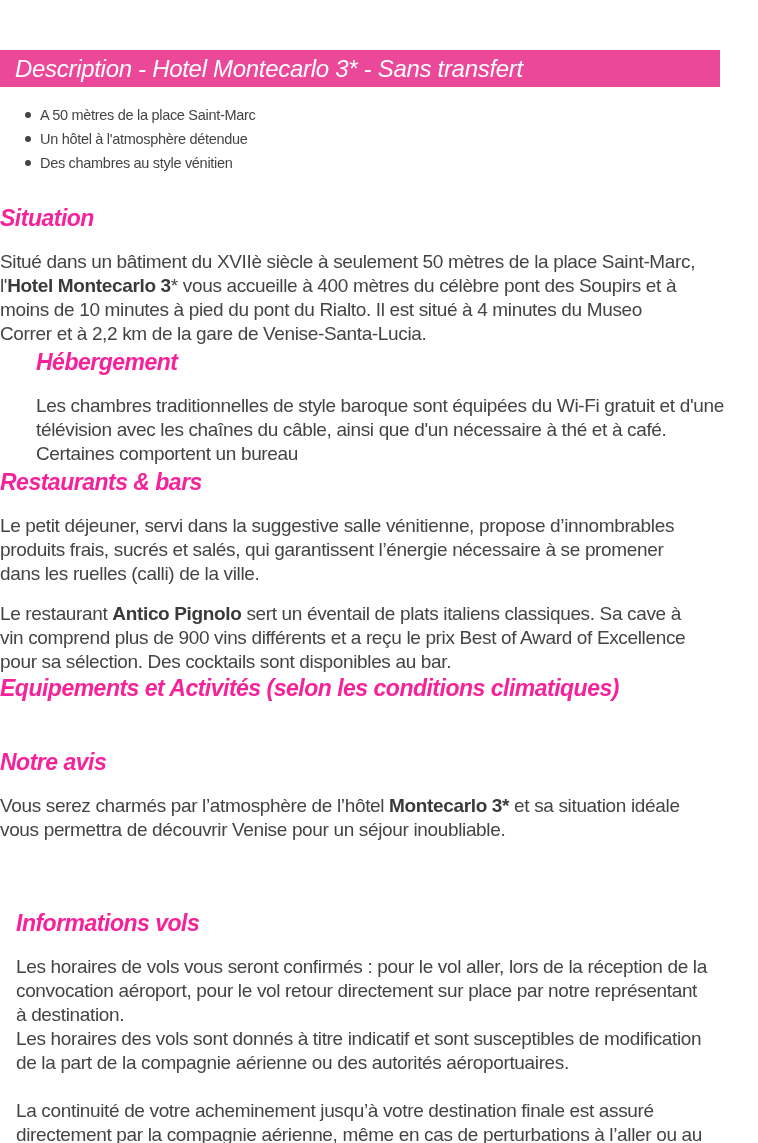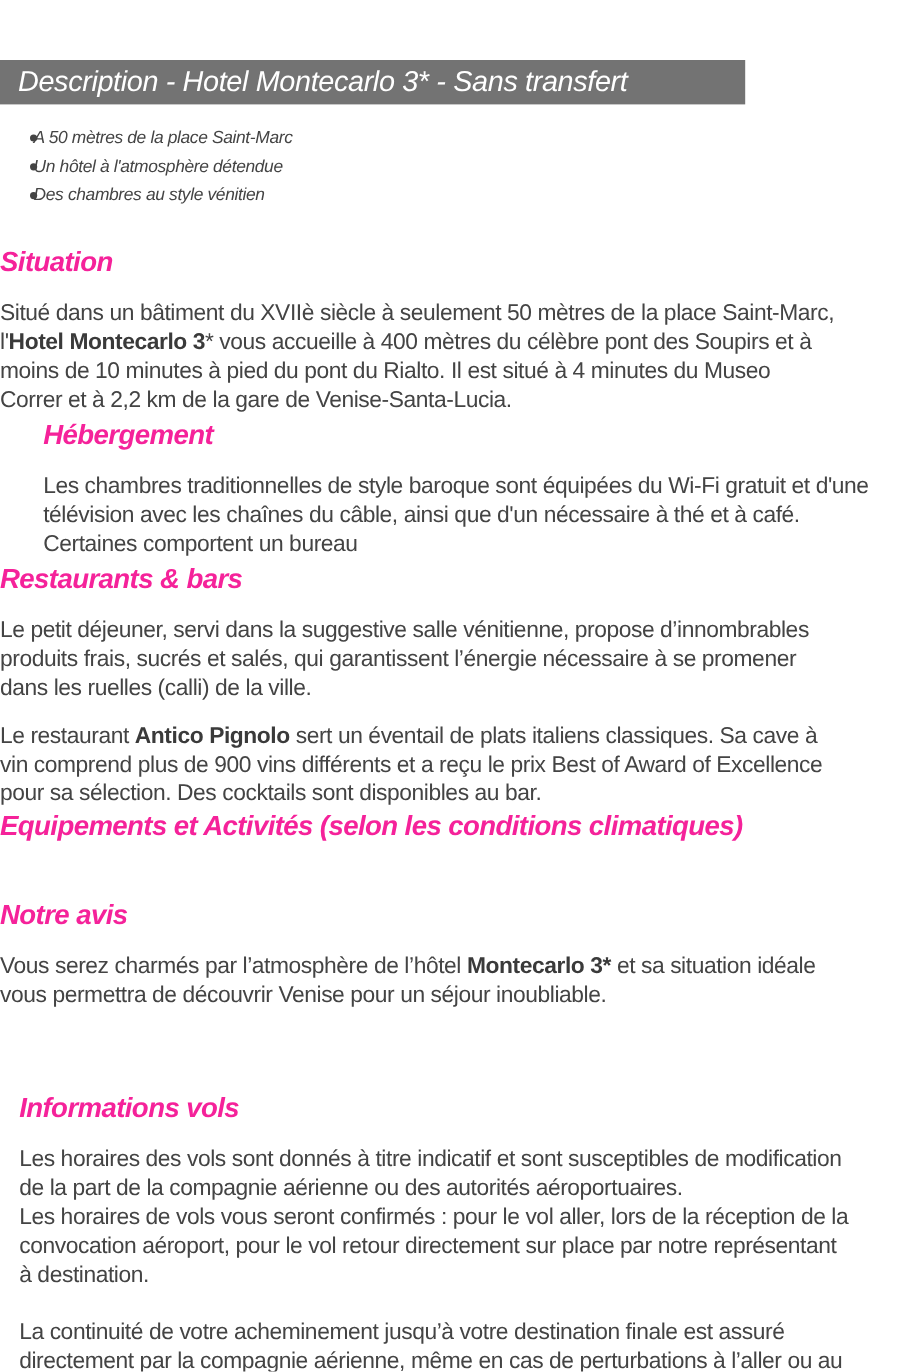"Description - Hotel Montecarlo 3*" .banner { background: #737373 -> #ec4899; width: 621px -> 720px }
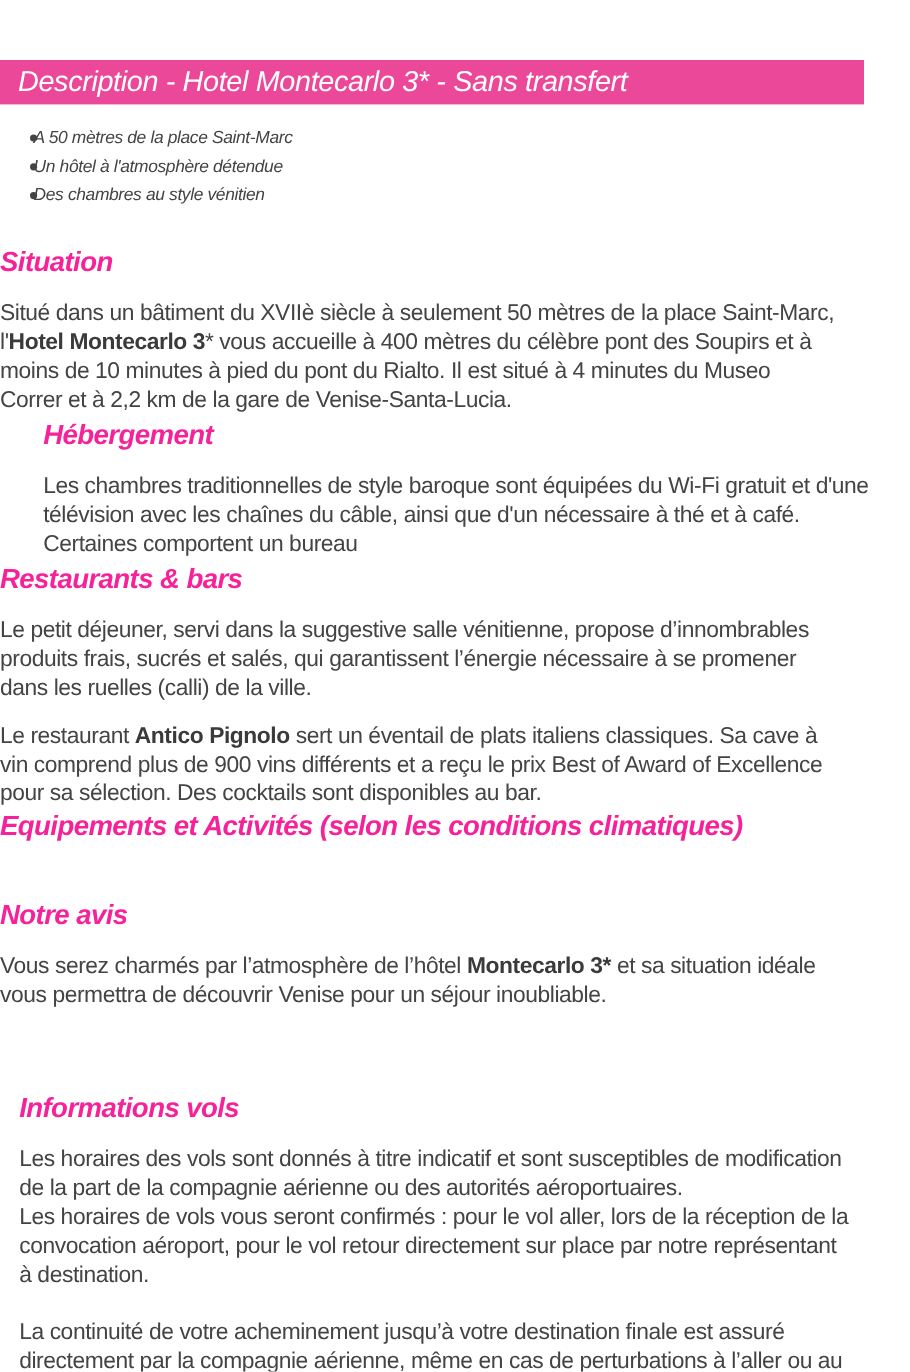"A 50 mètres de la" .highlights li { font-style: italic -> none; padding-left: 28px -> 40px }
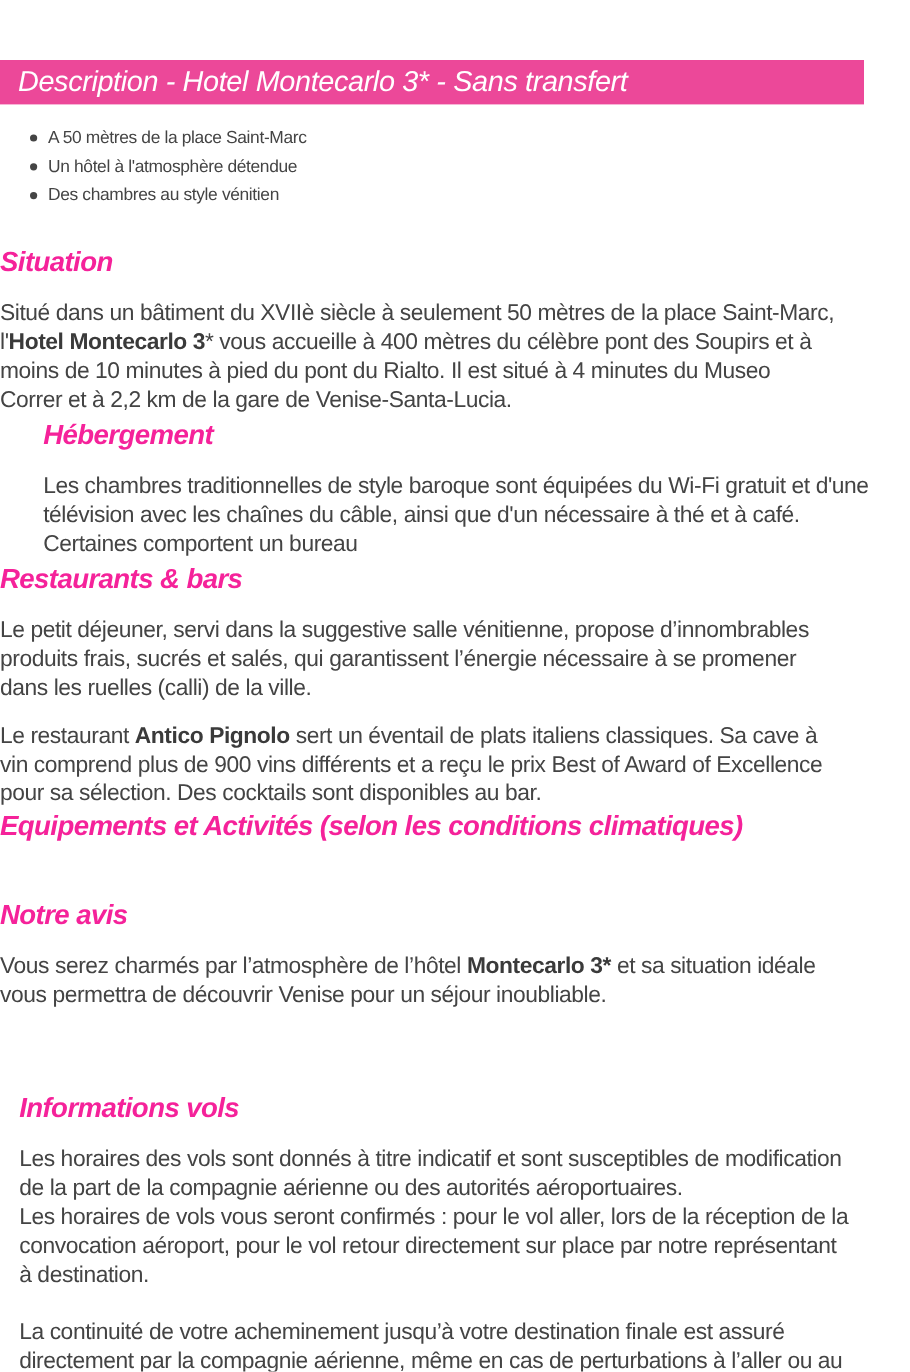"Les horaires des vols sont" span { order: before "Les horaires de vols vous" -> after "Les horaires de vols vous" }
